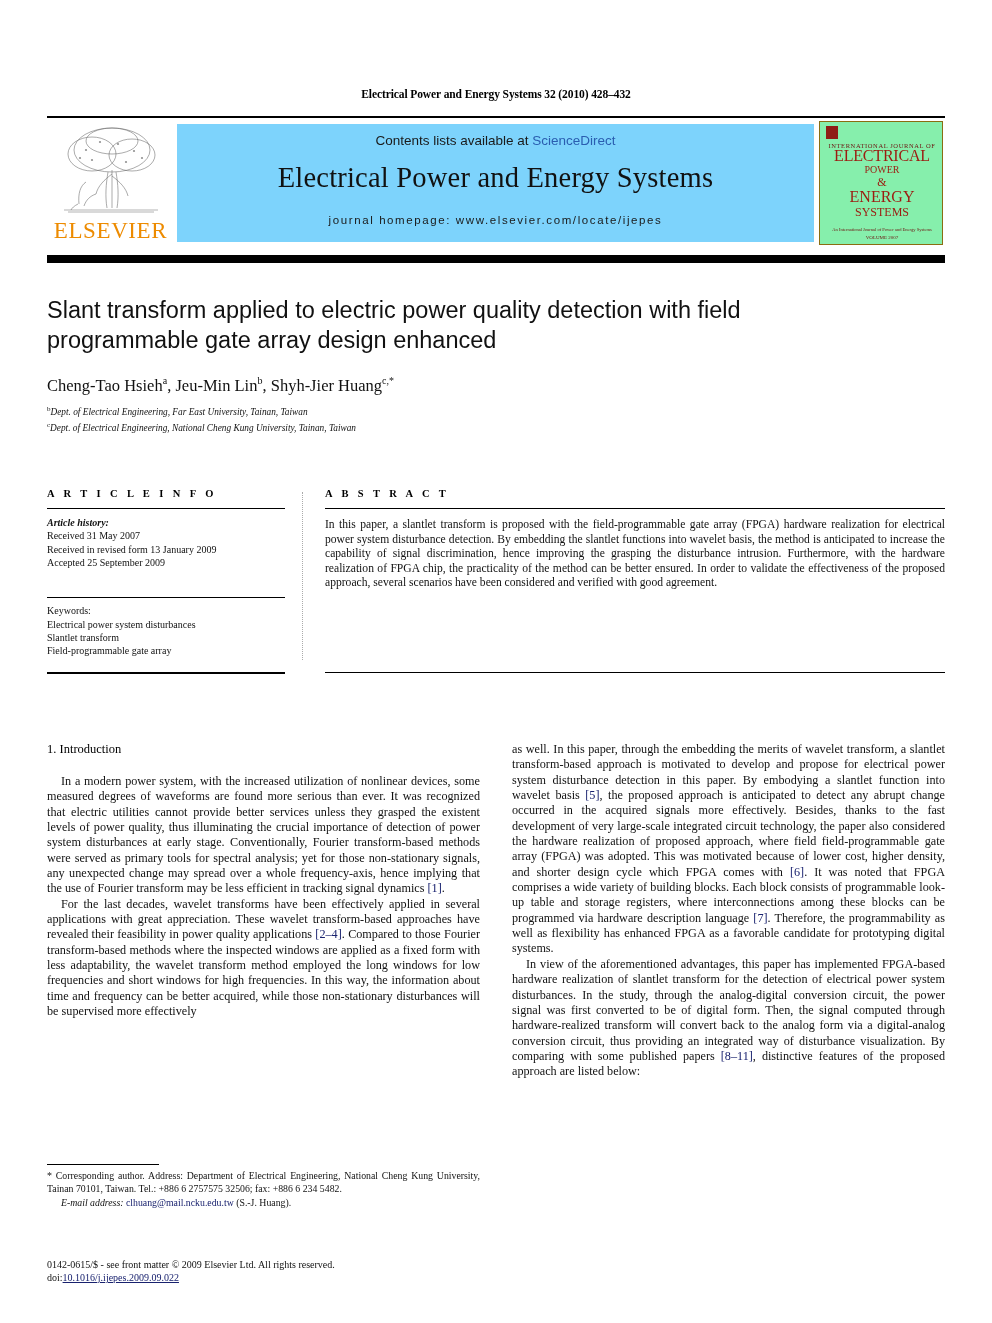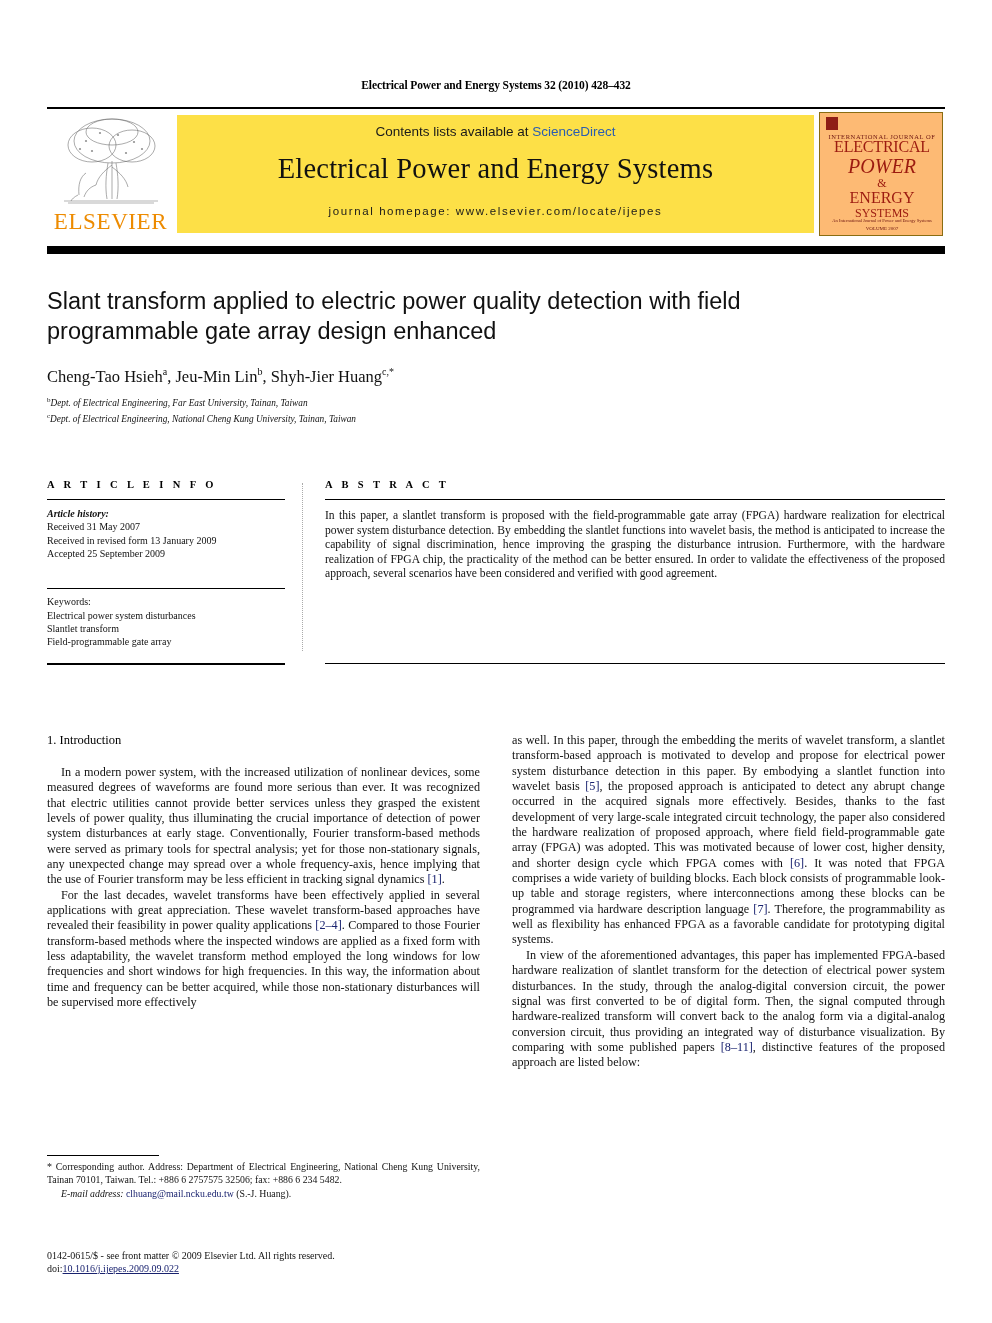"Electrical Power and Energy Systems" .page { top: 3px -> 12px }
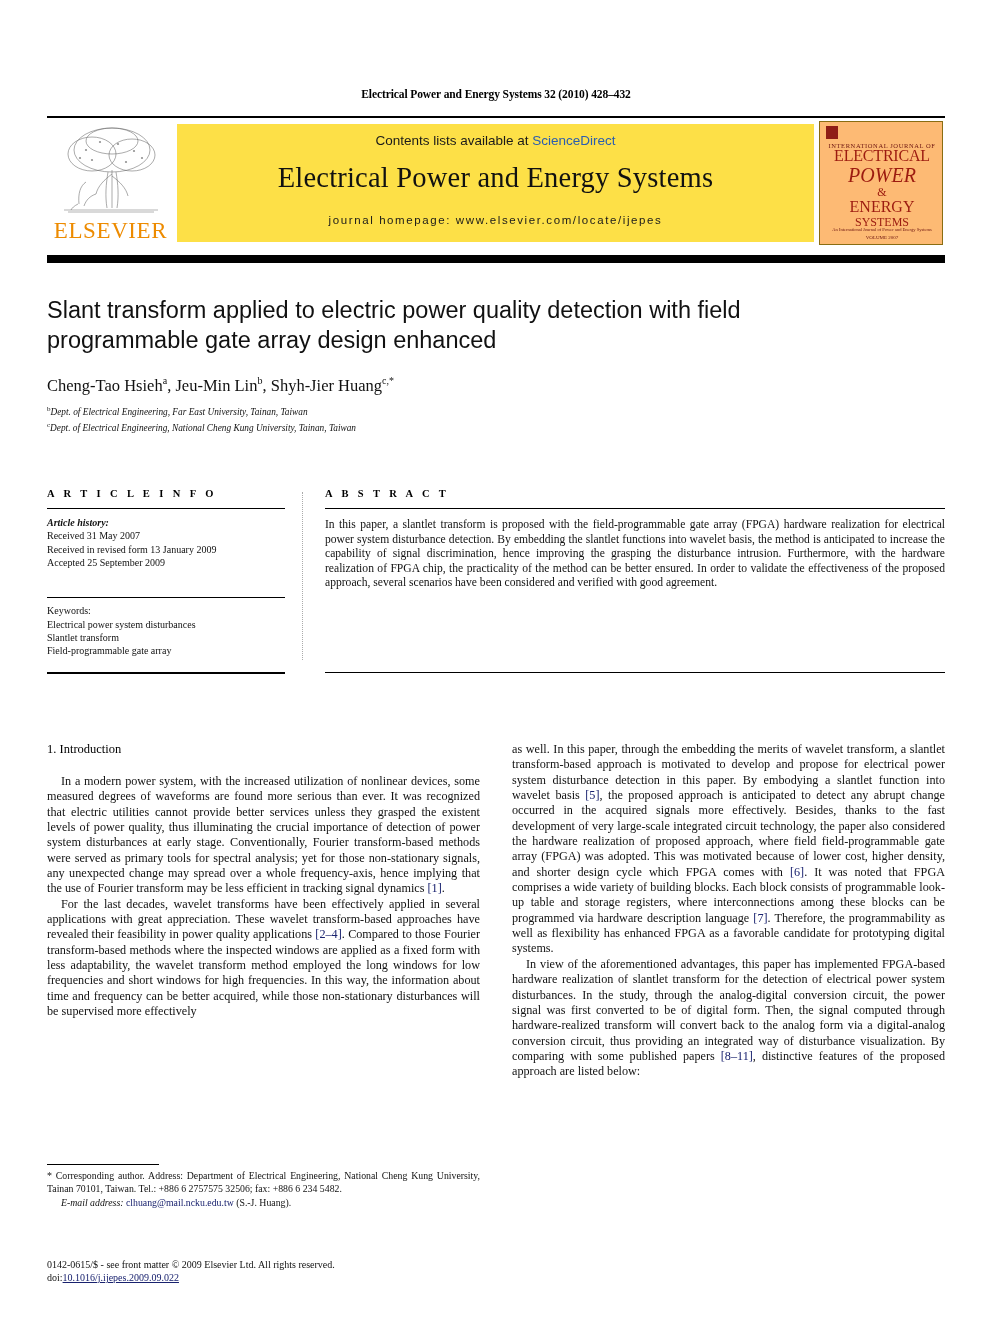"Contents lists available at" .contents-box { background: #fde047 -> #7dd3fc }
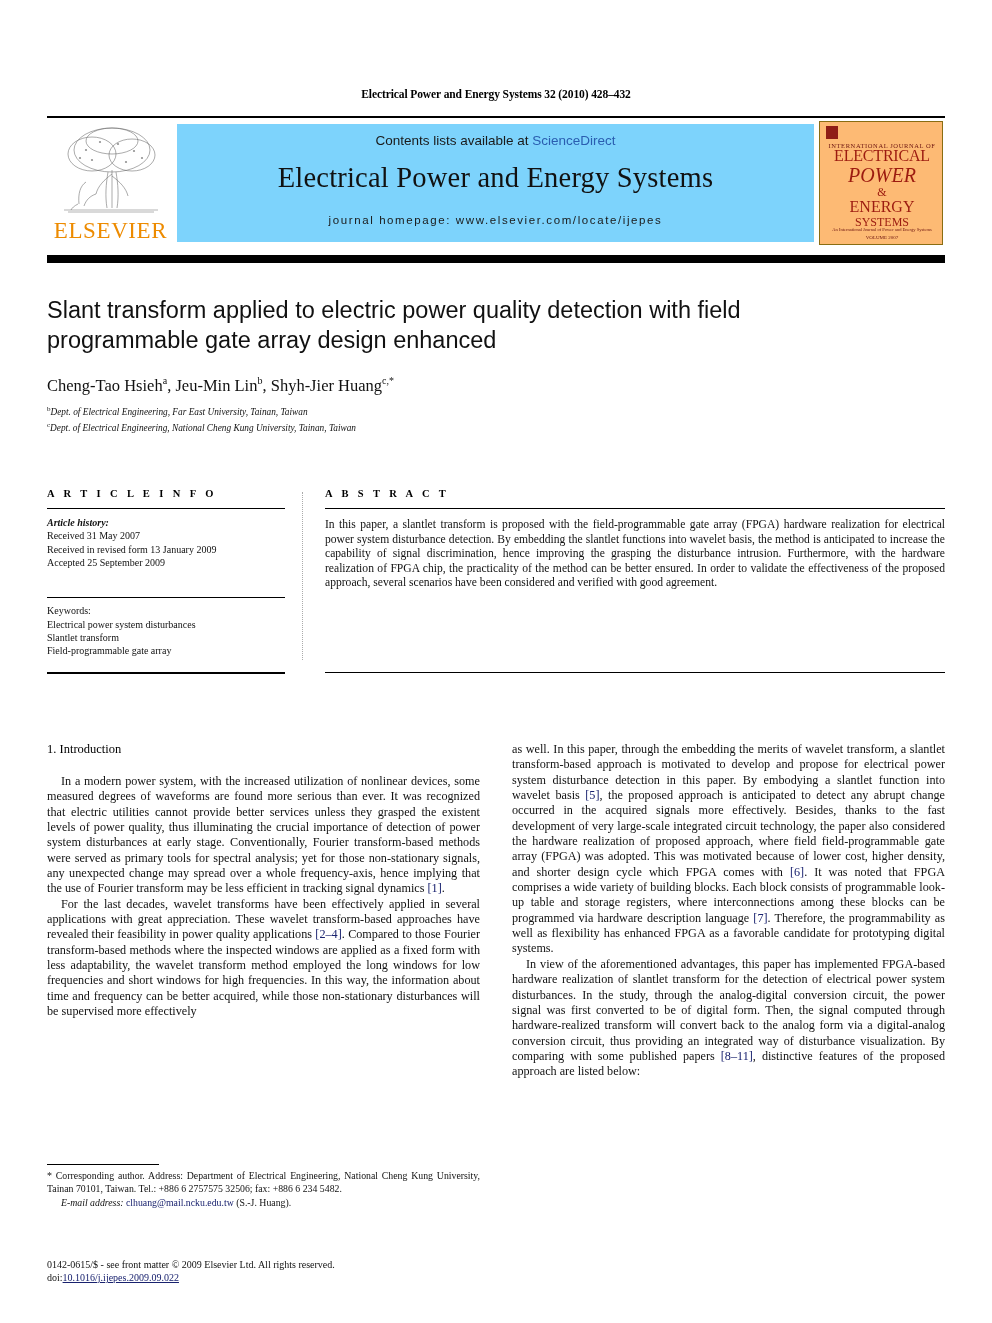"ELECTRICAL" .cover { background: #fdba74 -> #86efac }
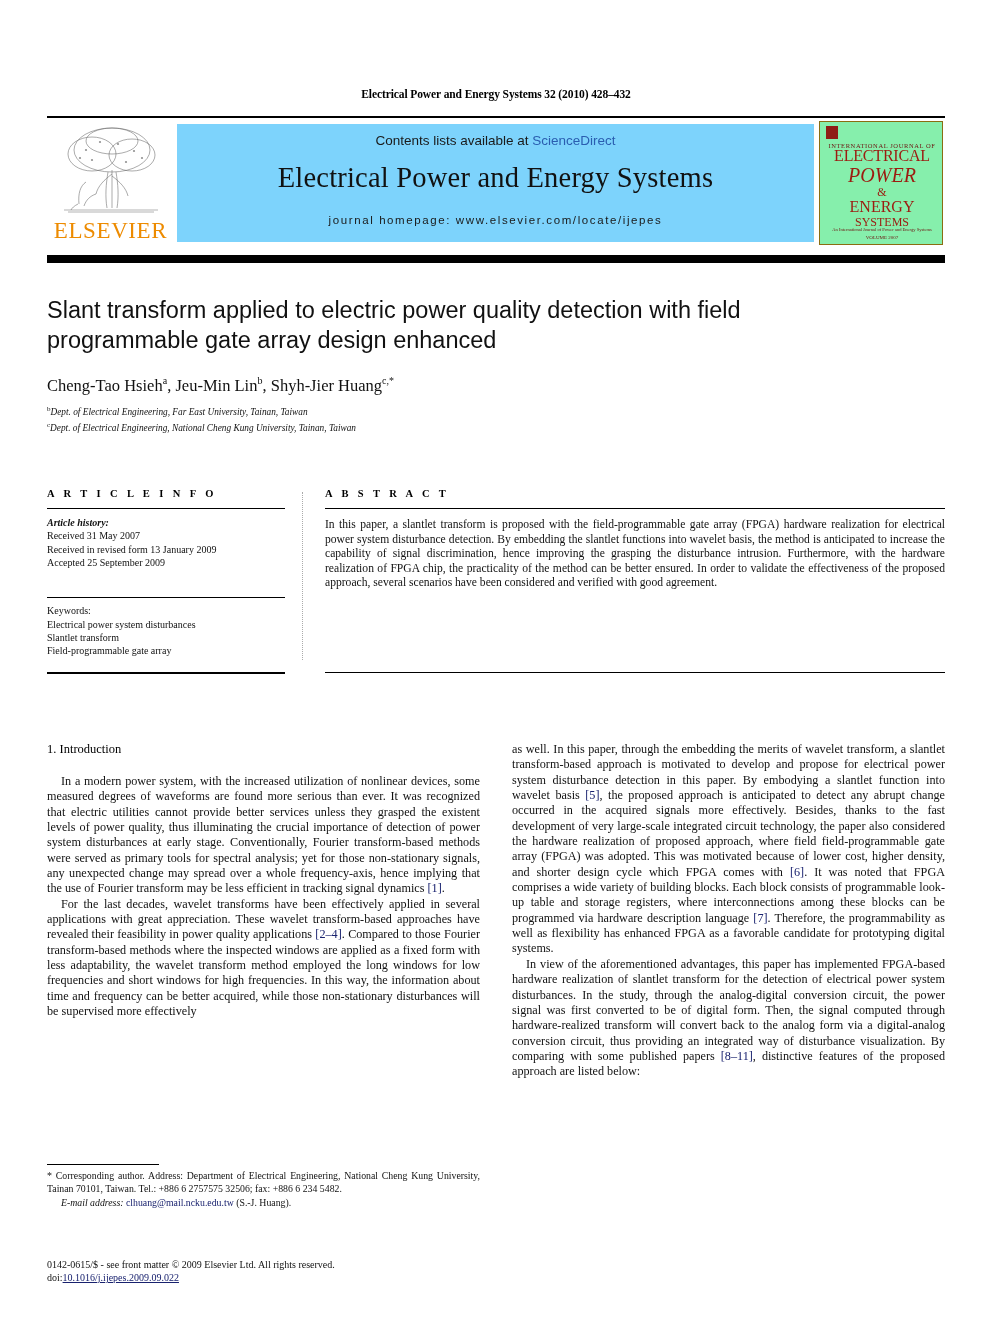"POWER" .cl2 { font-size: 20px -> 10px; font-style: italic -> none }
